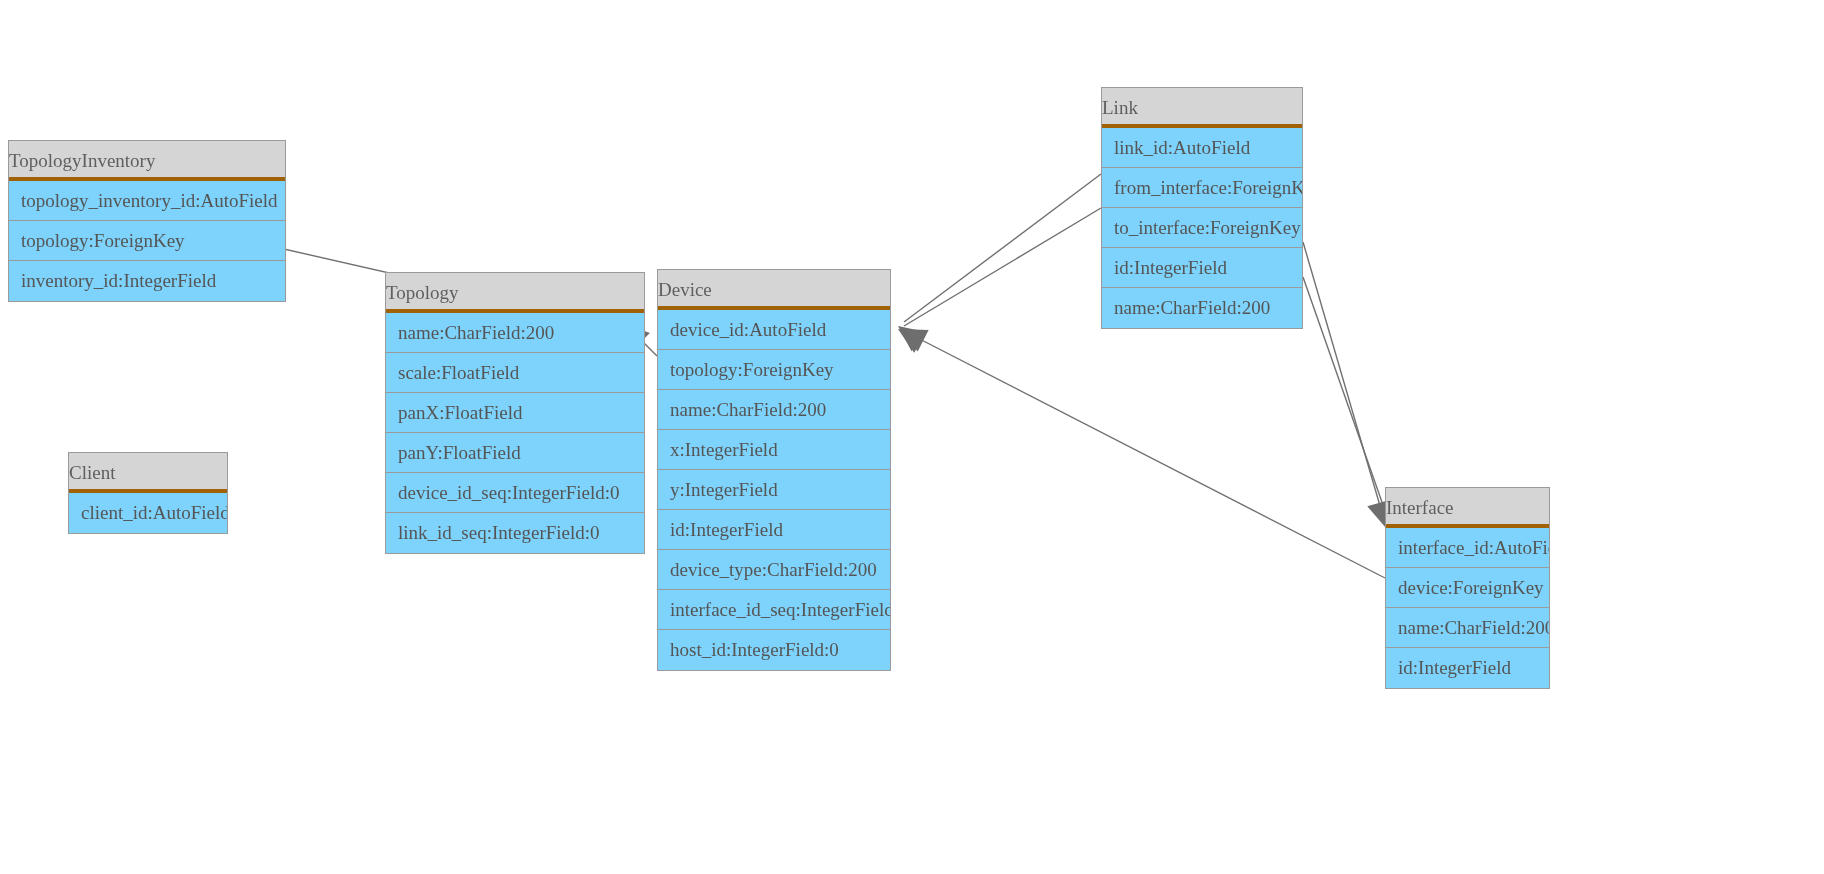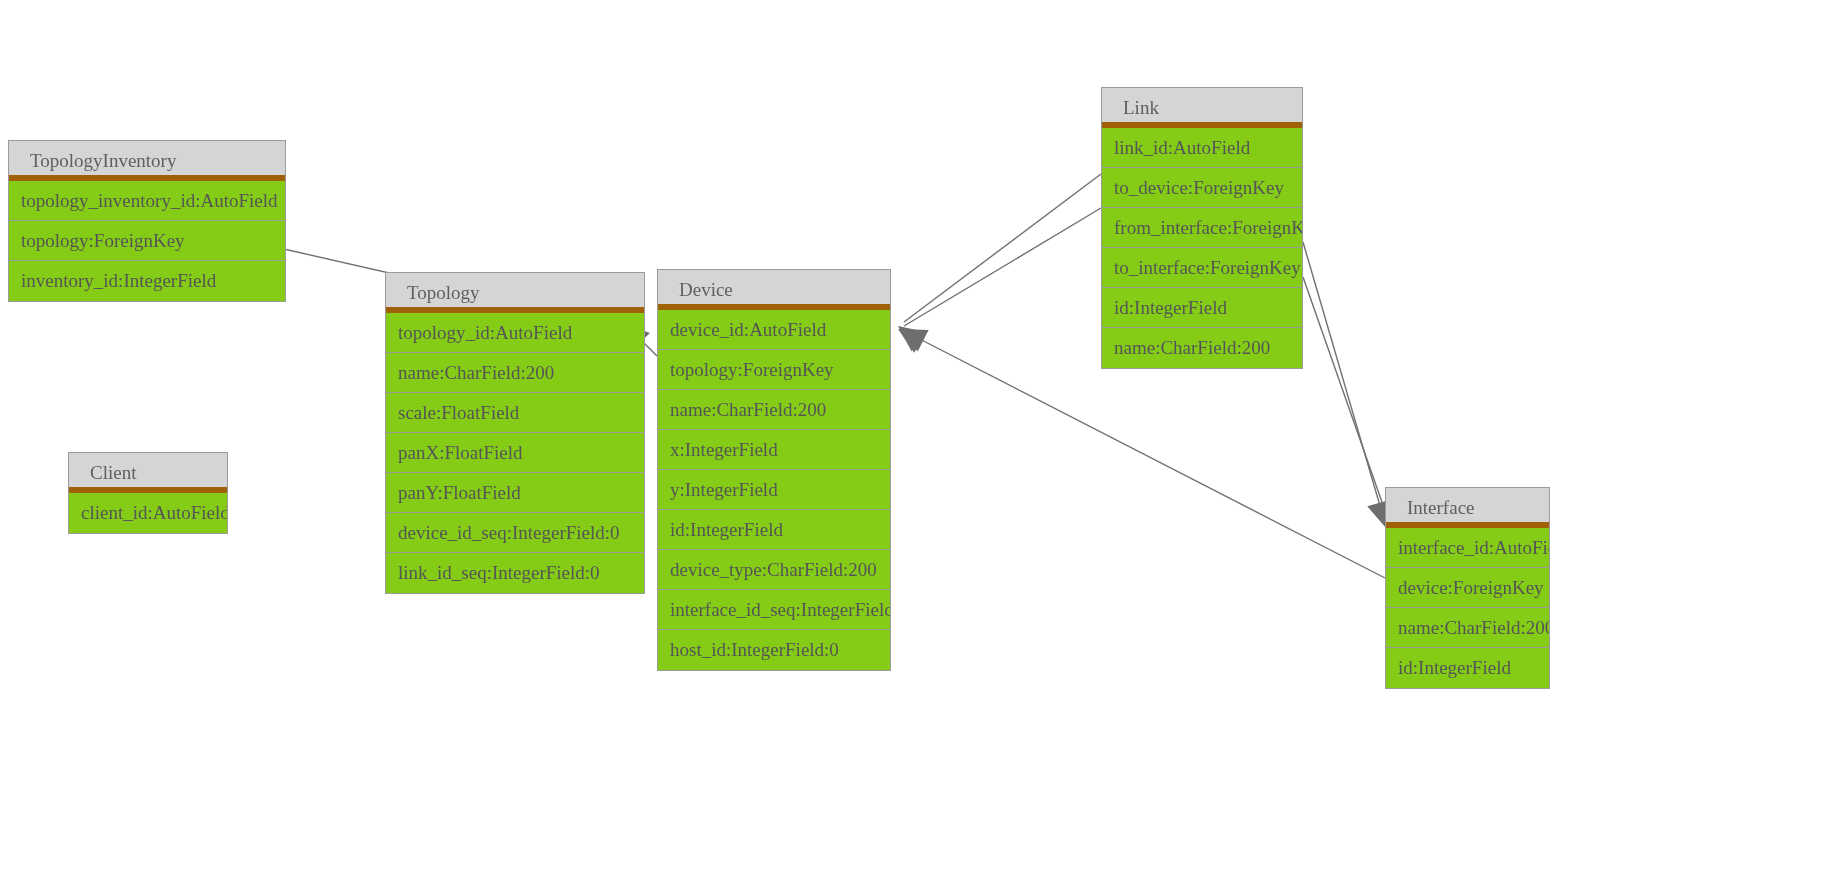"Link" .entity-header { border-bottom: 6px solid #a16207 -> 4px solid #a16207; padding: 0 0 0 21px -> 0 0 0 0 }
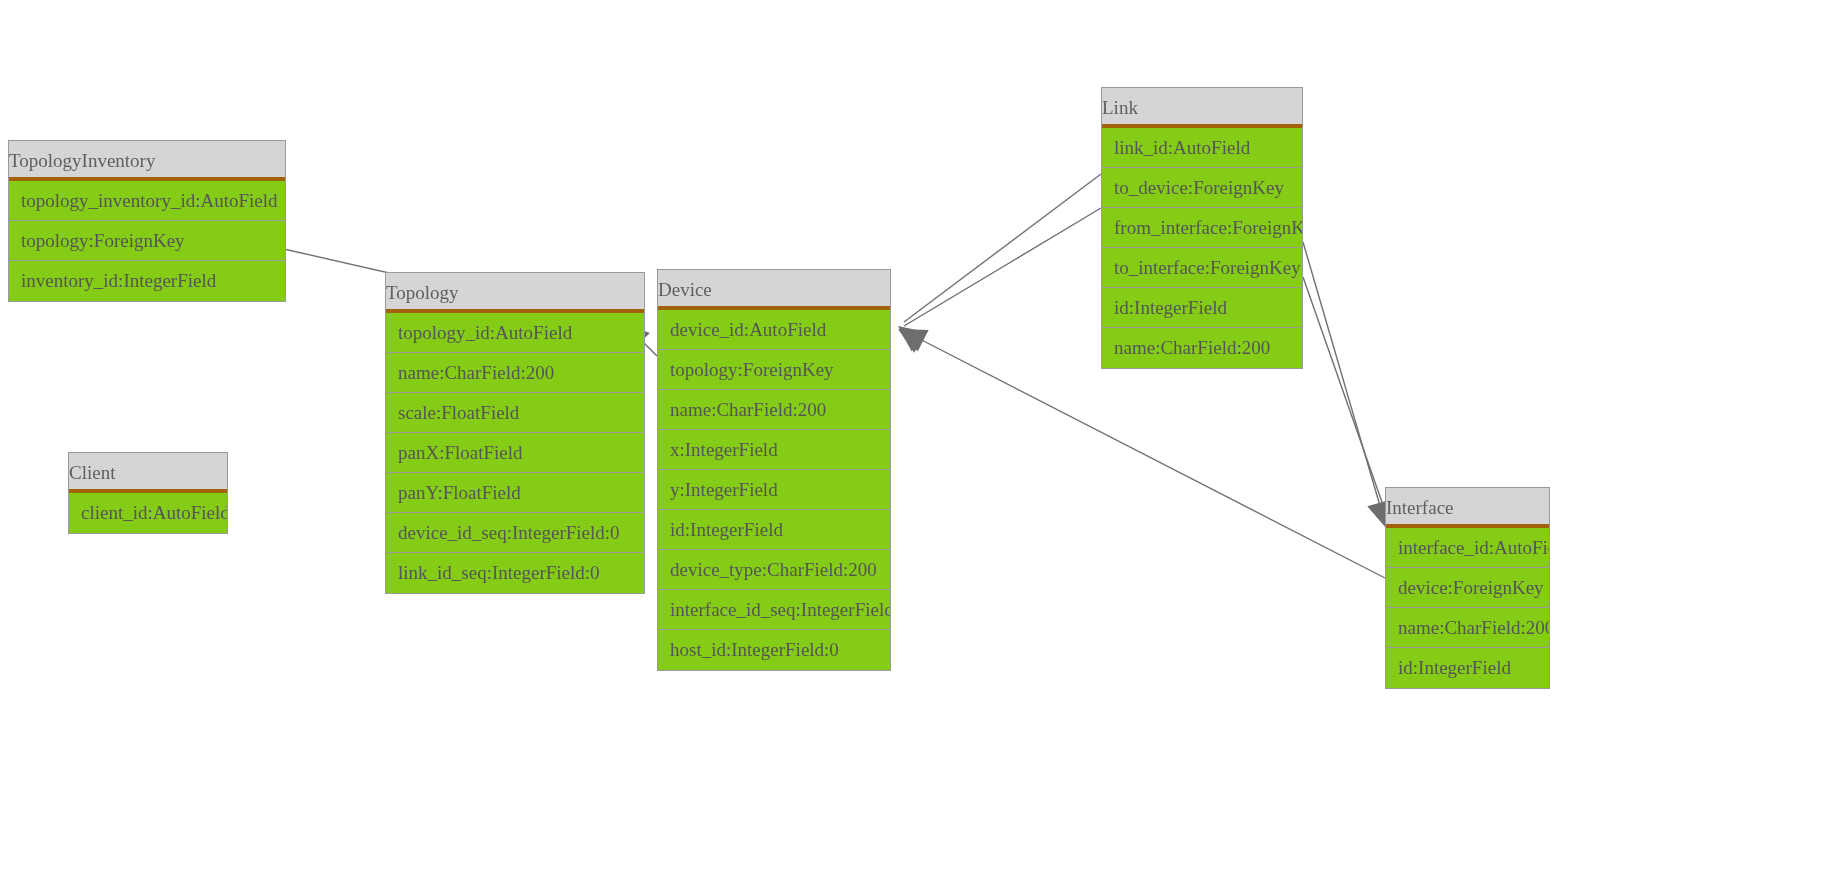"link_id:AutoField" .entity-field { background: #84cc16 -> #7dd3fc }
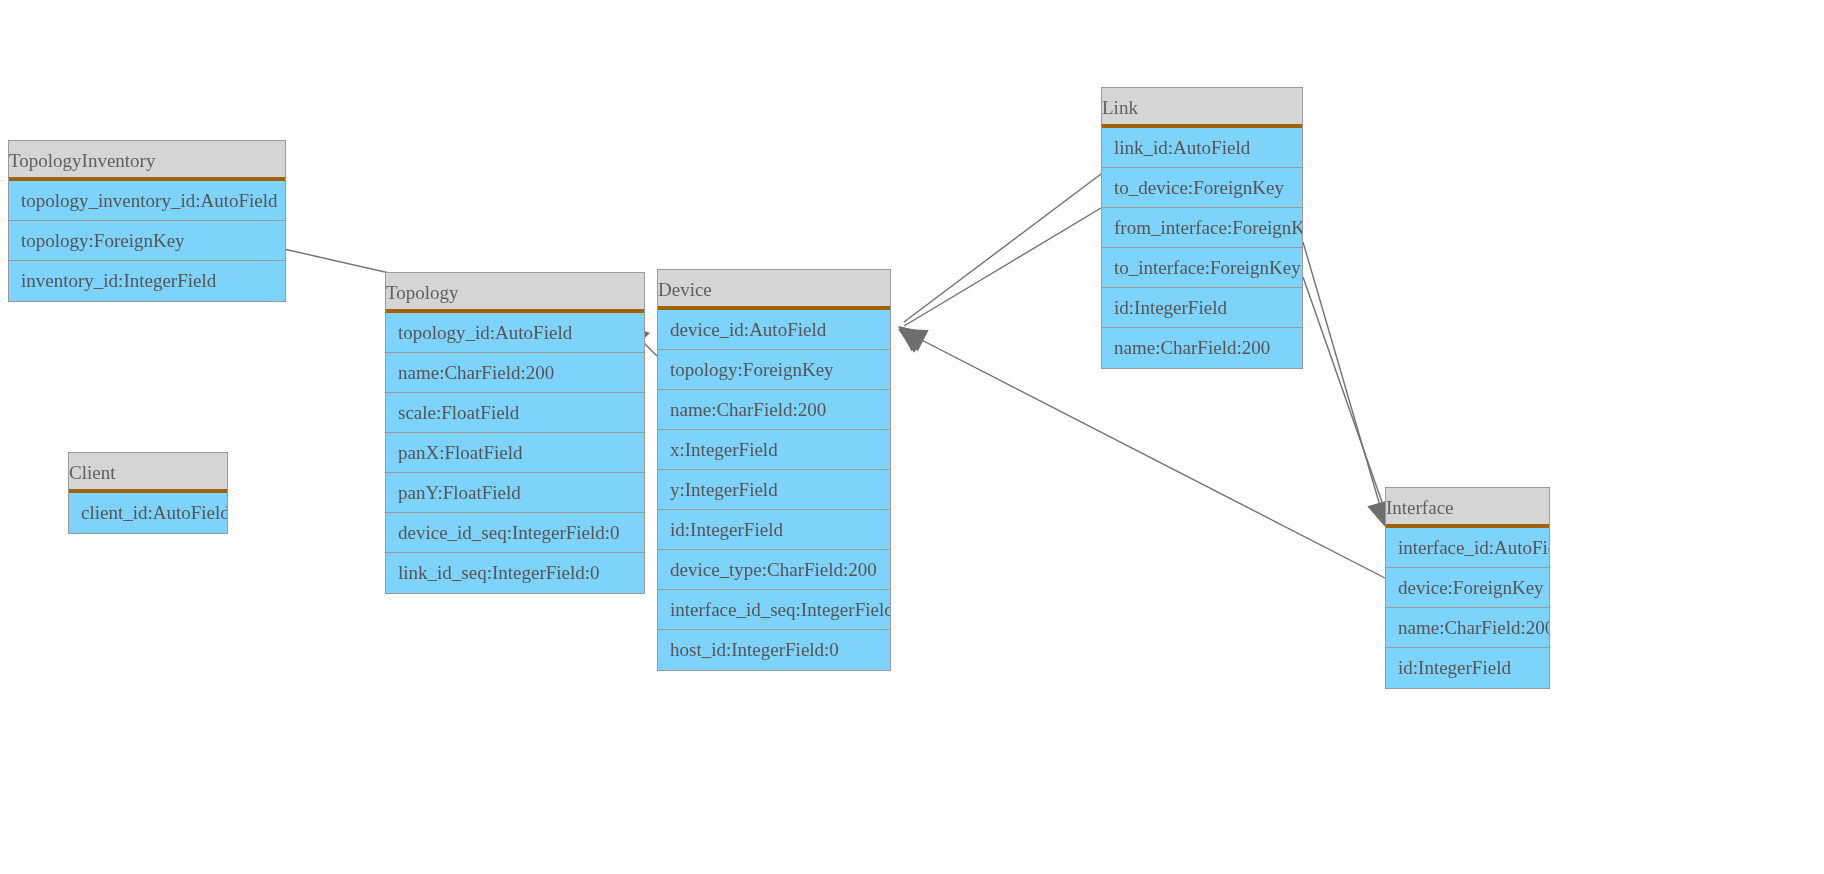"to_device:ForeignKey" div.entity-field { html: <div>to_device:ForeignKey</div> -> none }
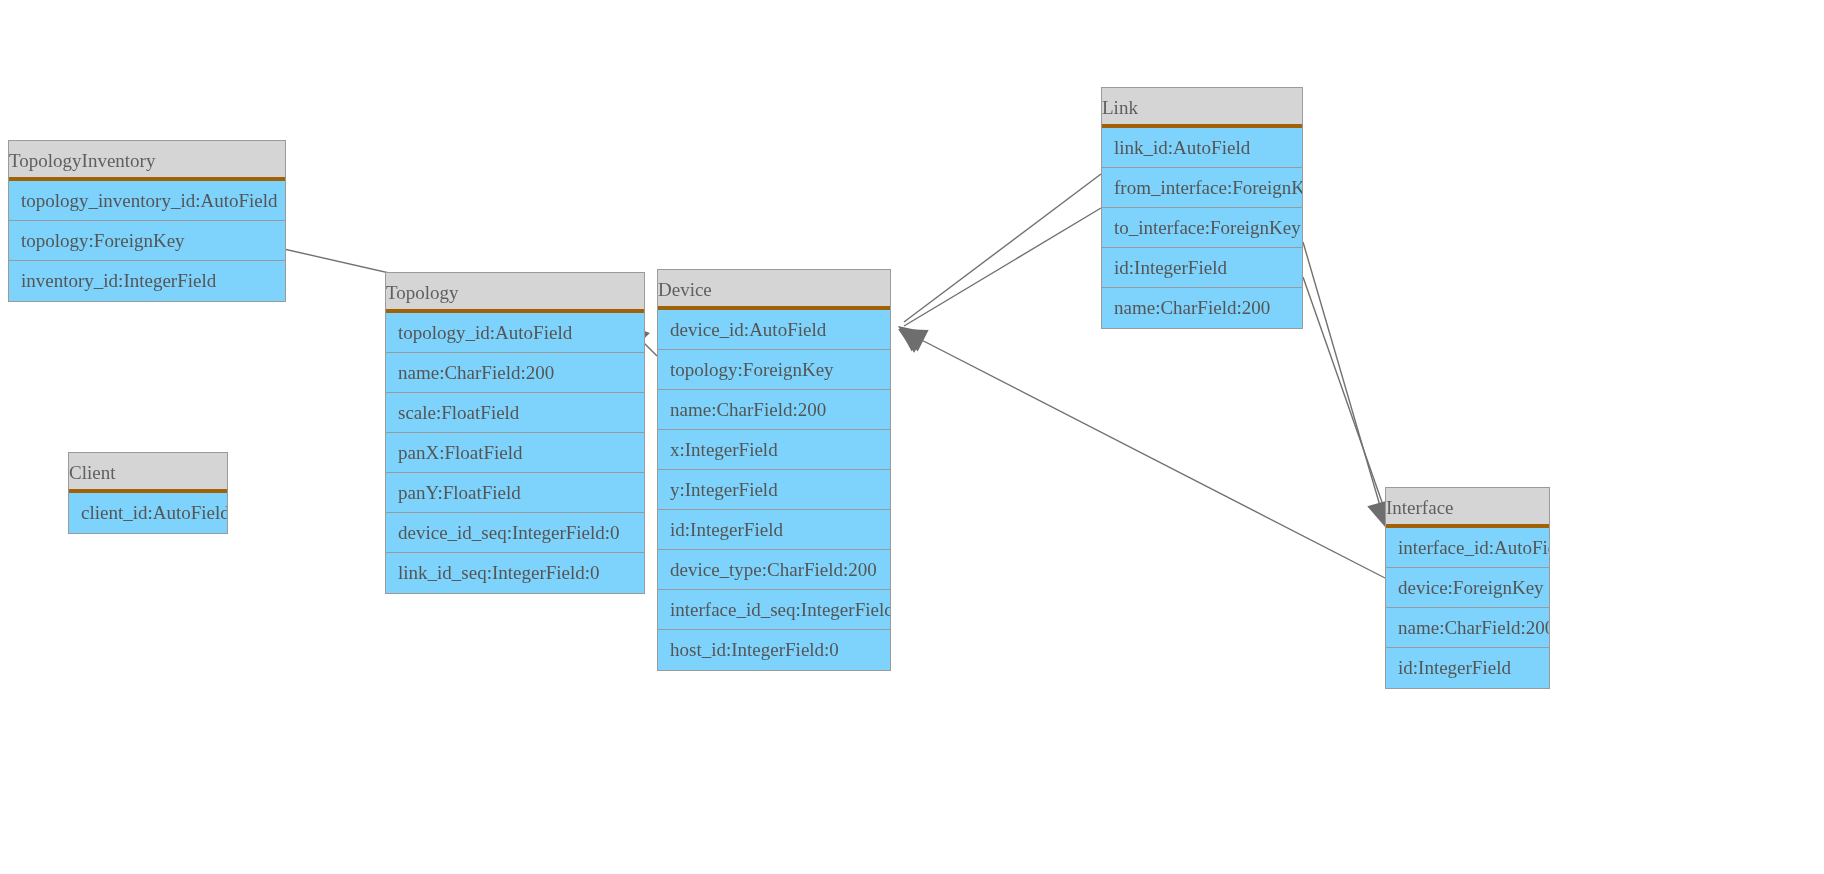"topology_id:AutoField" div.entity-field { html: <div>topology_id:AutoField</div> -> none }
